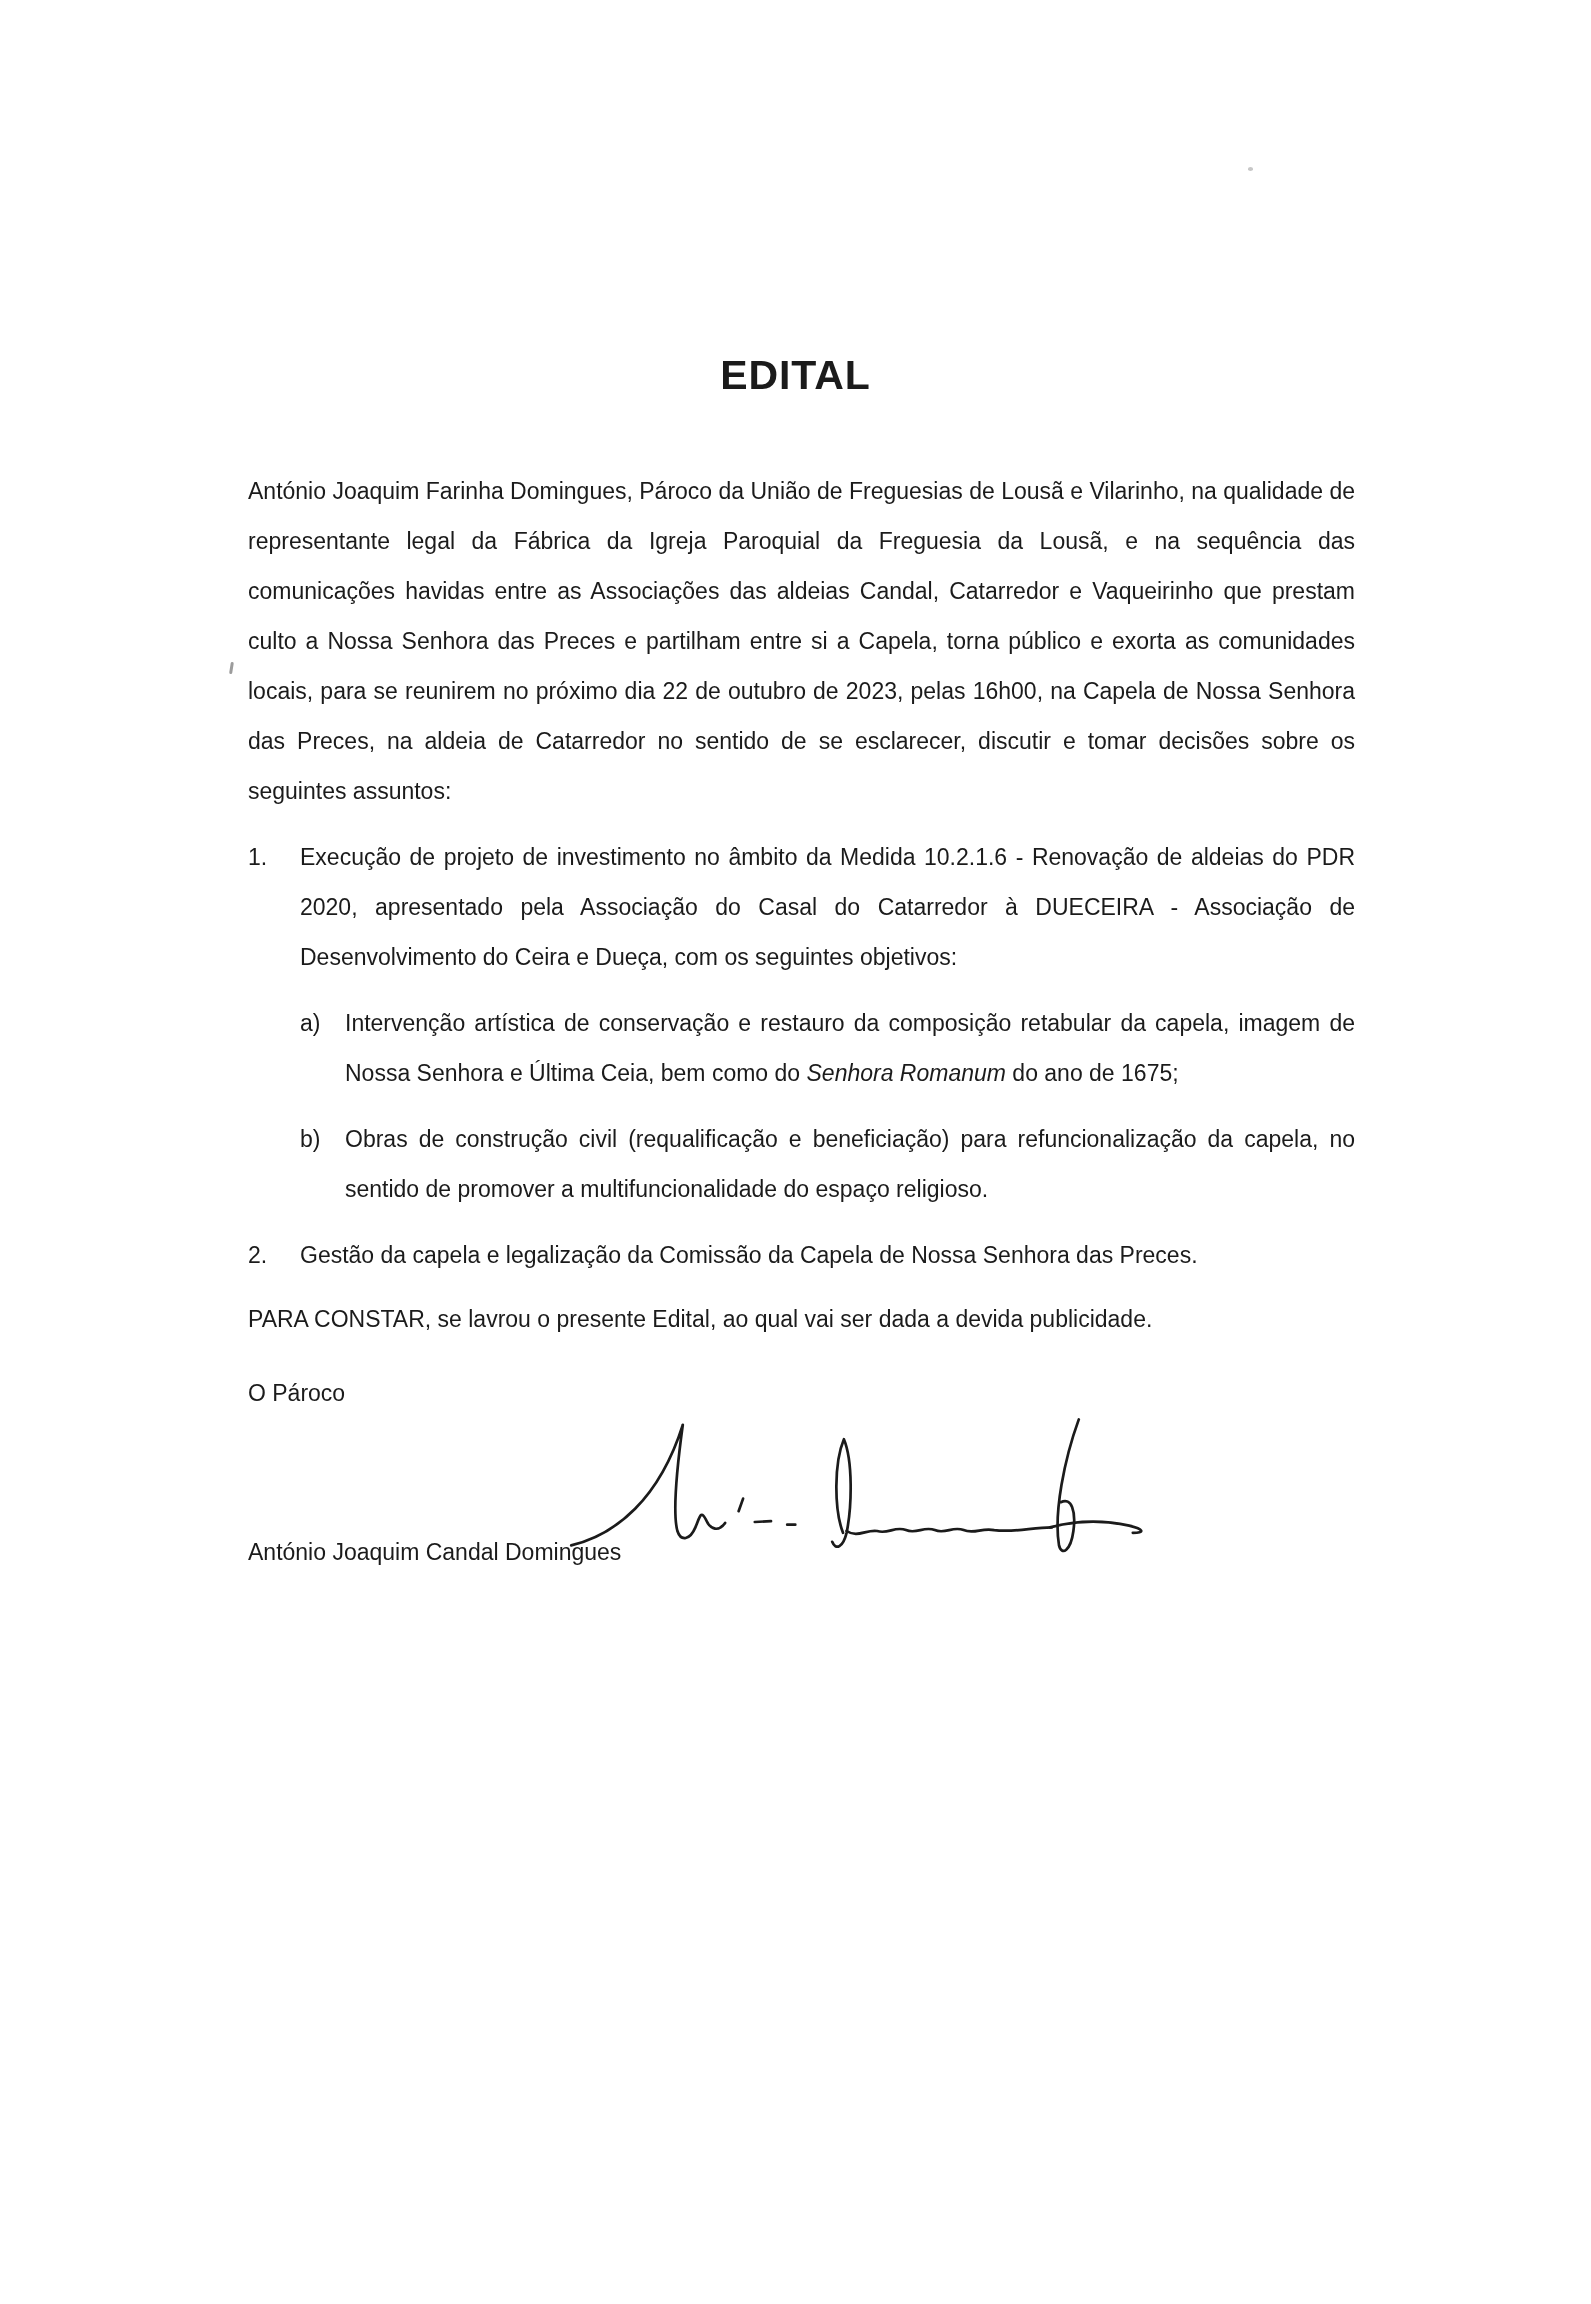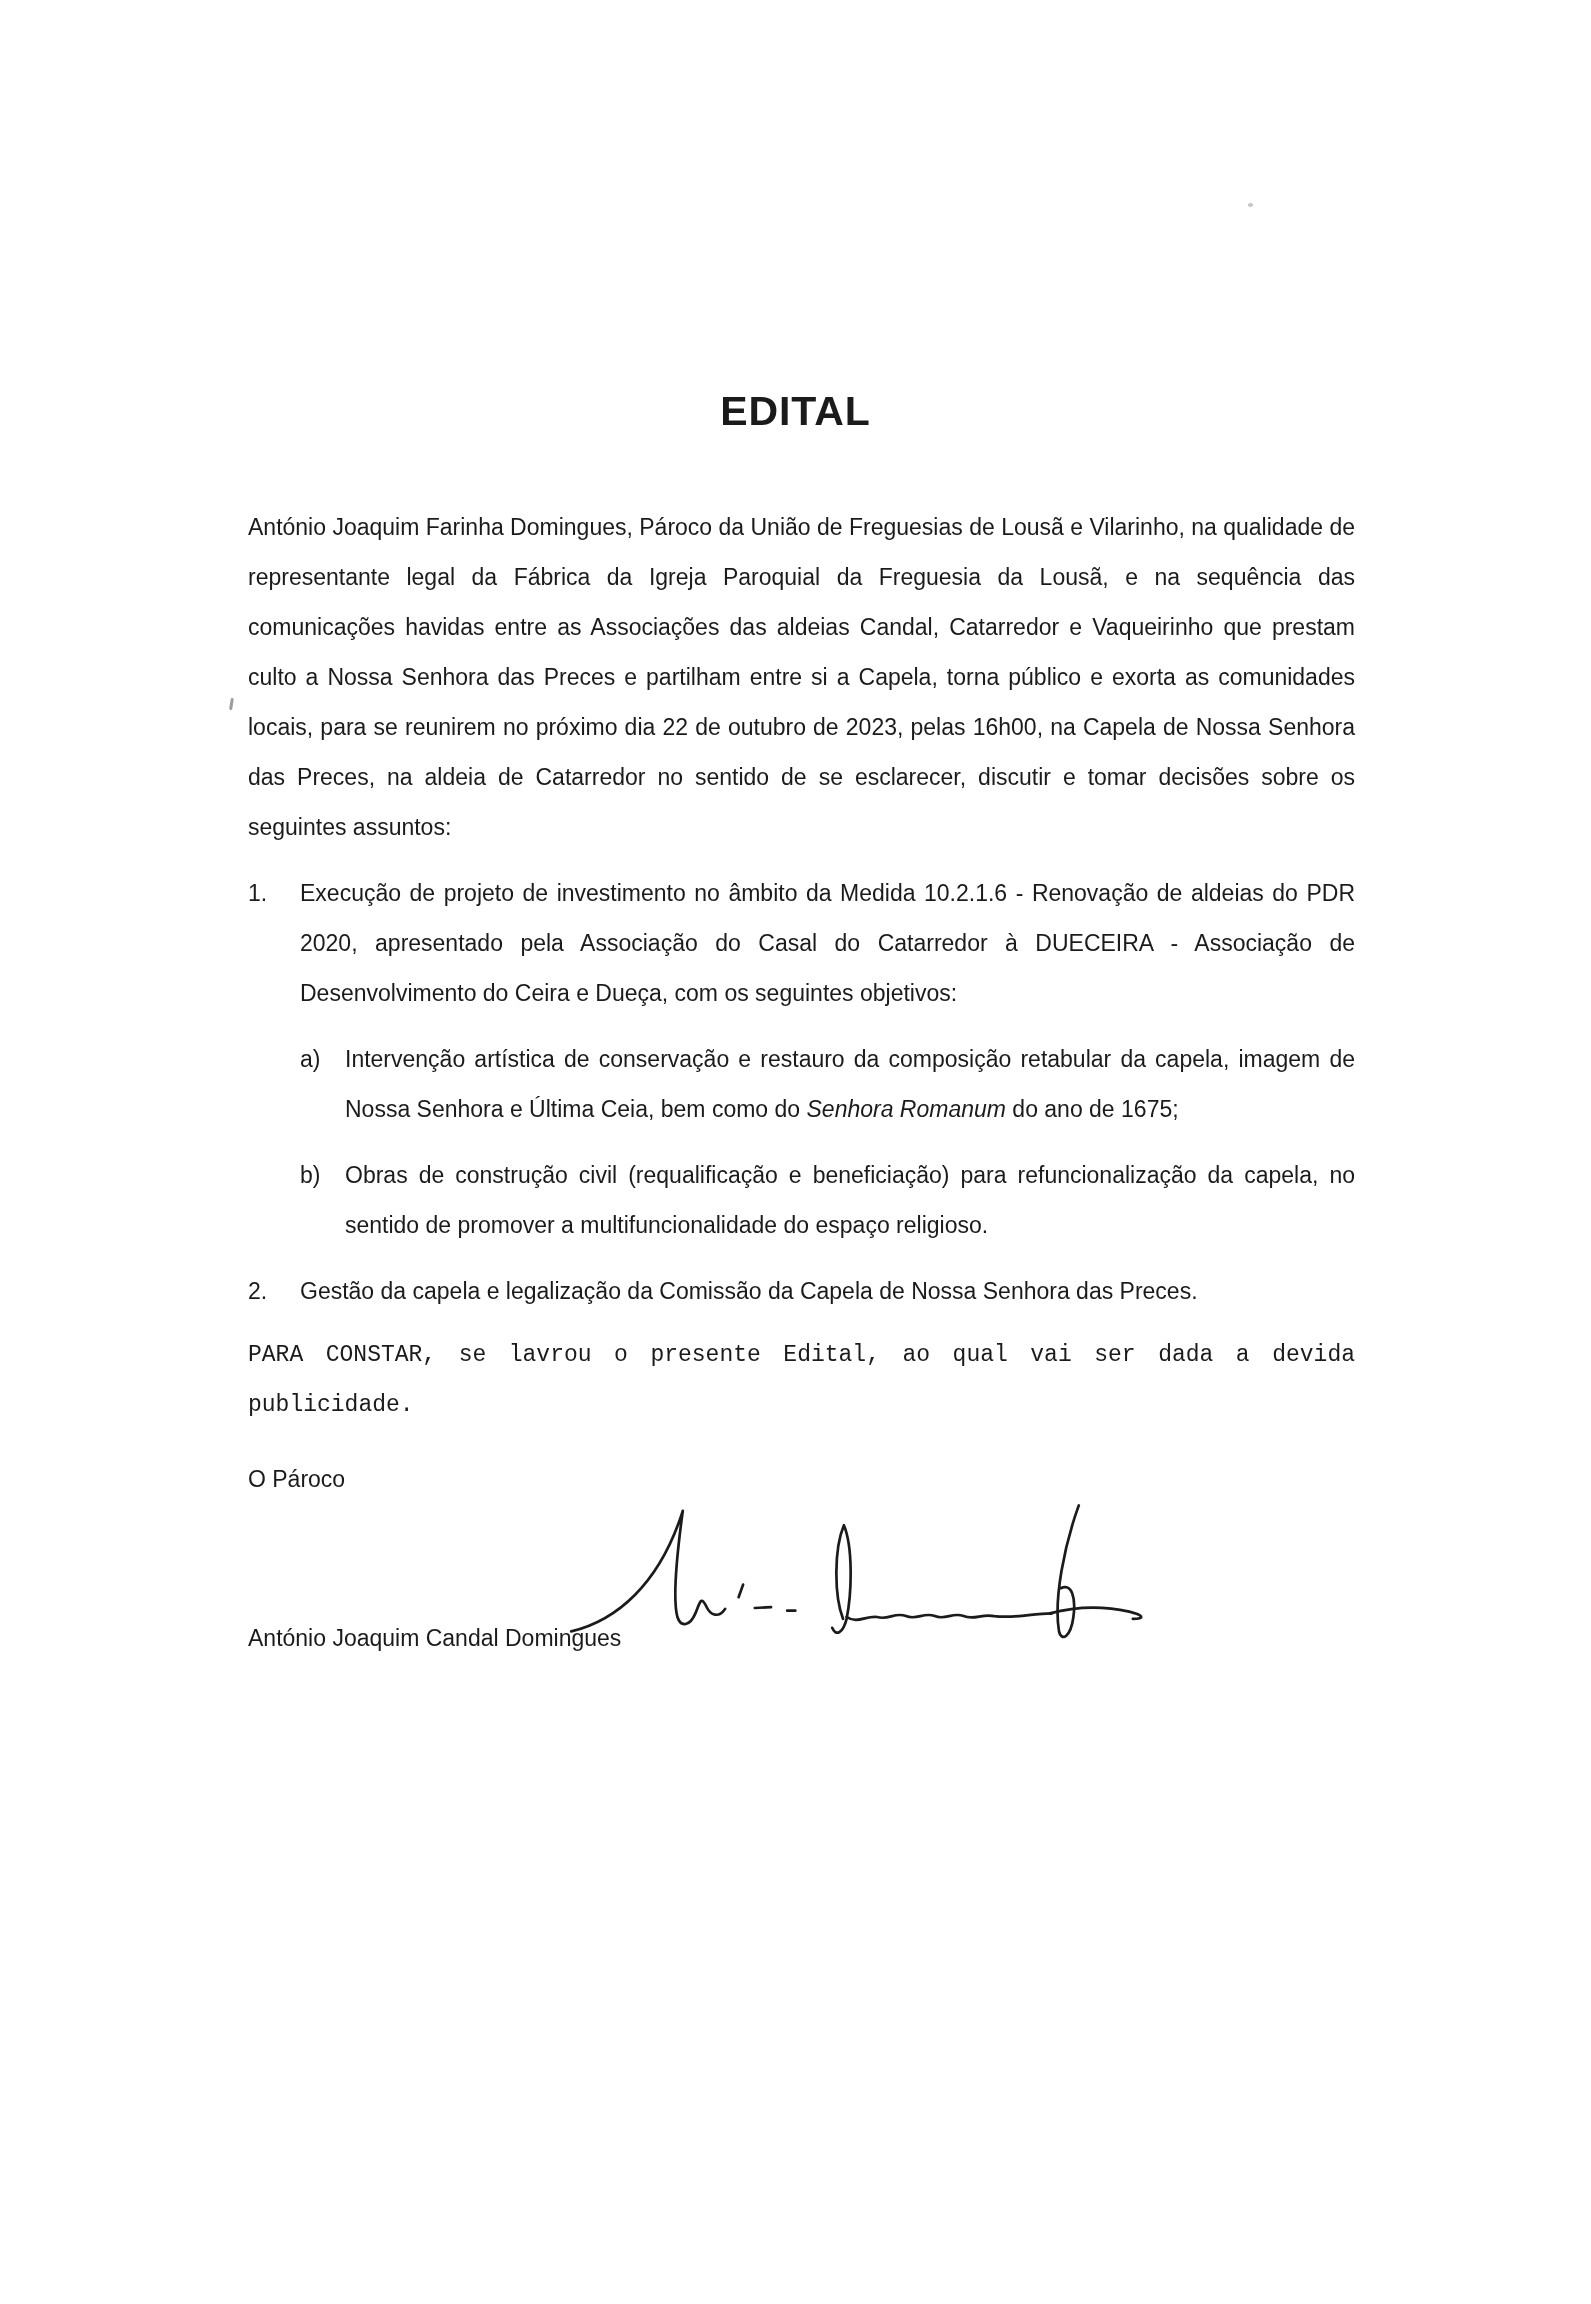"EDITAL" .sheet { margin-top: 36px -> none }
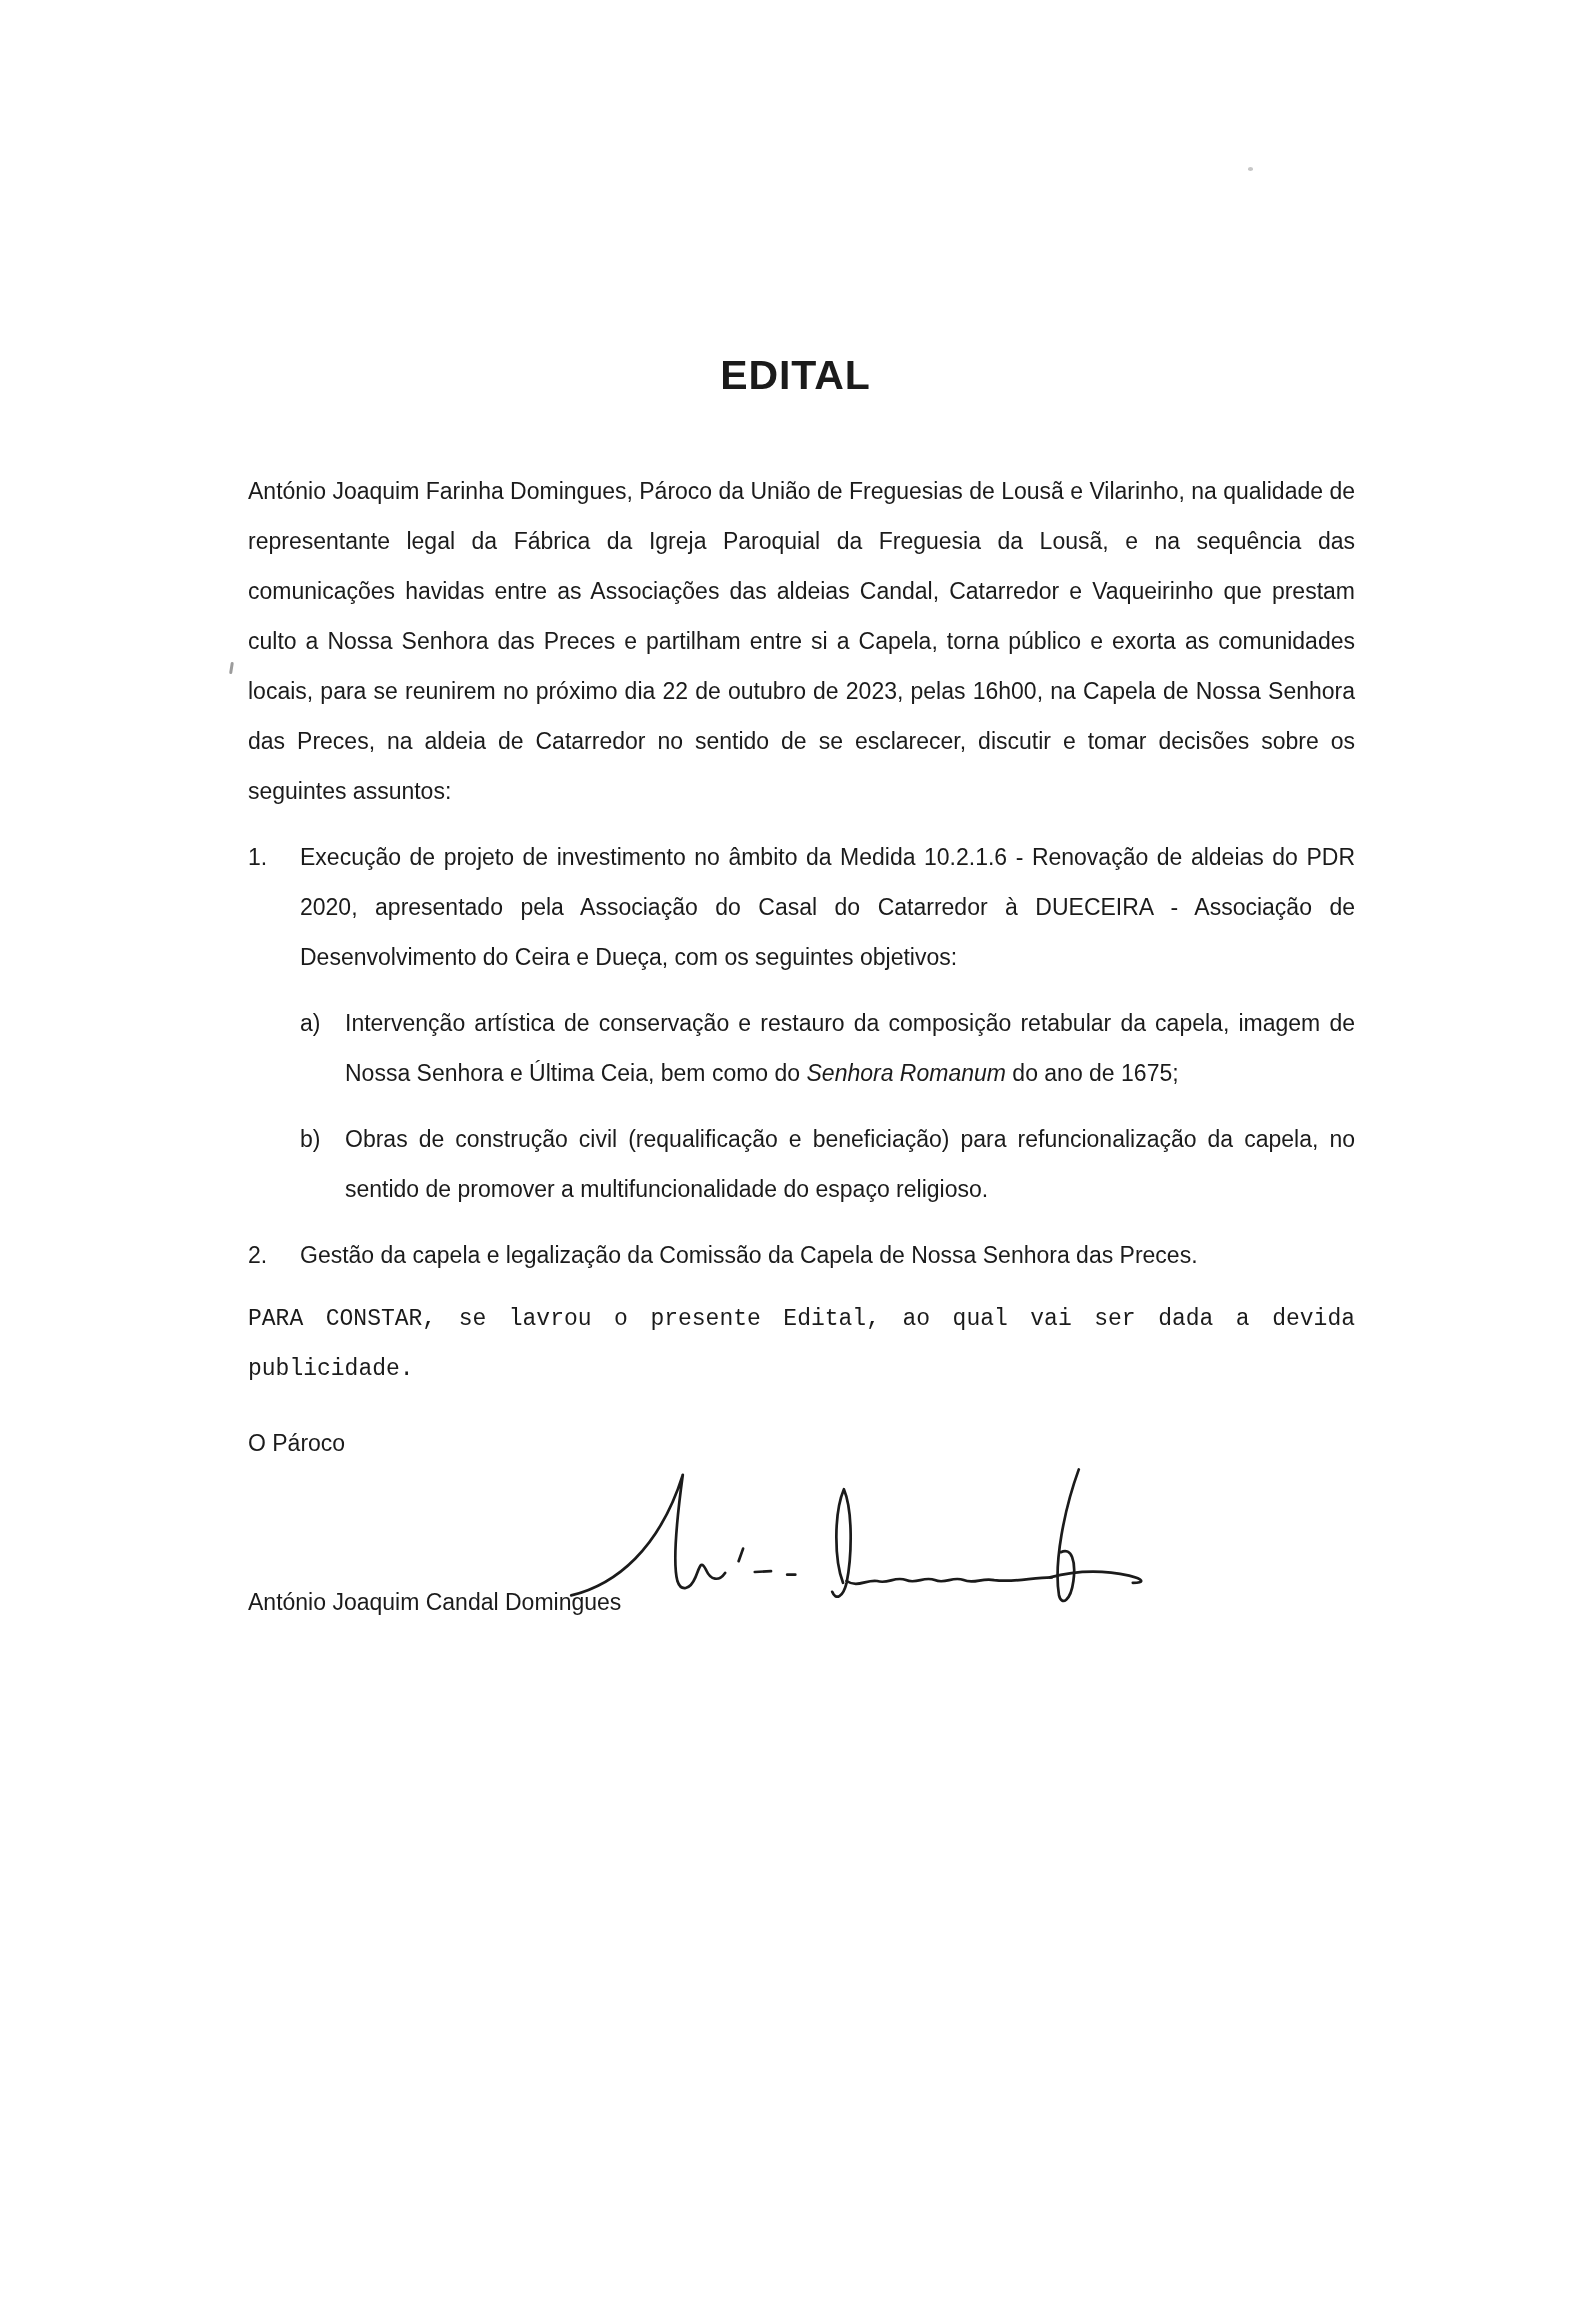"PARA CONSTAR, se lavrou o" .closing { font-family: Liberation Mono, monospace -> none }
